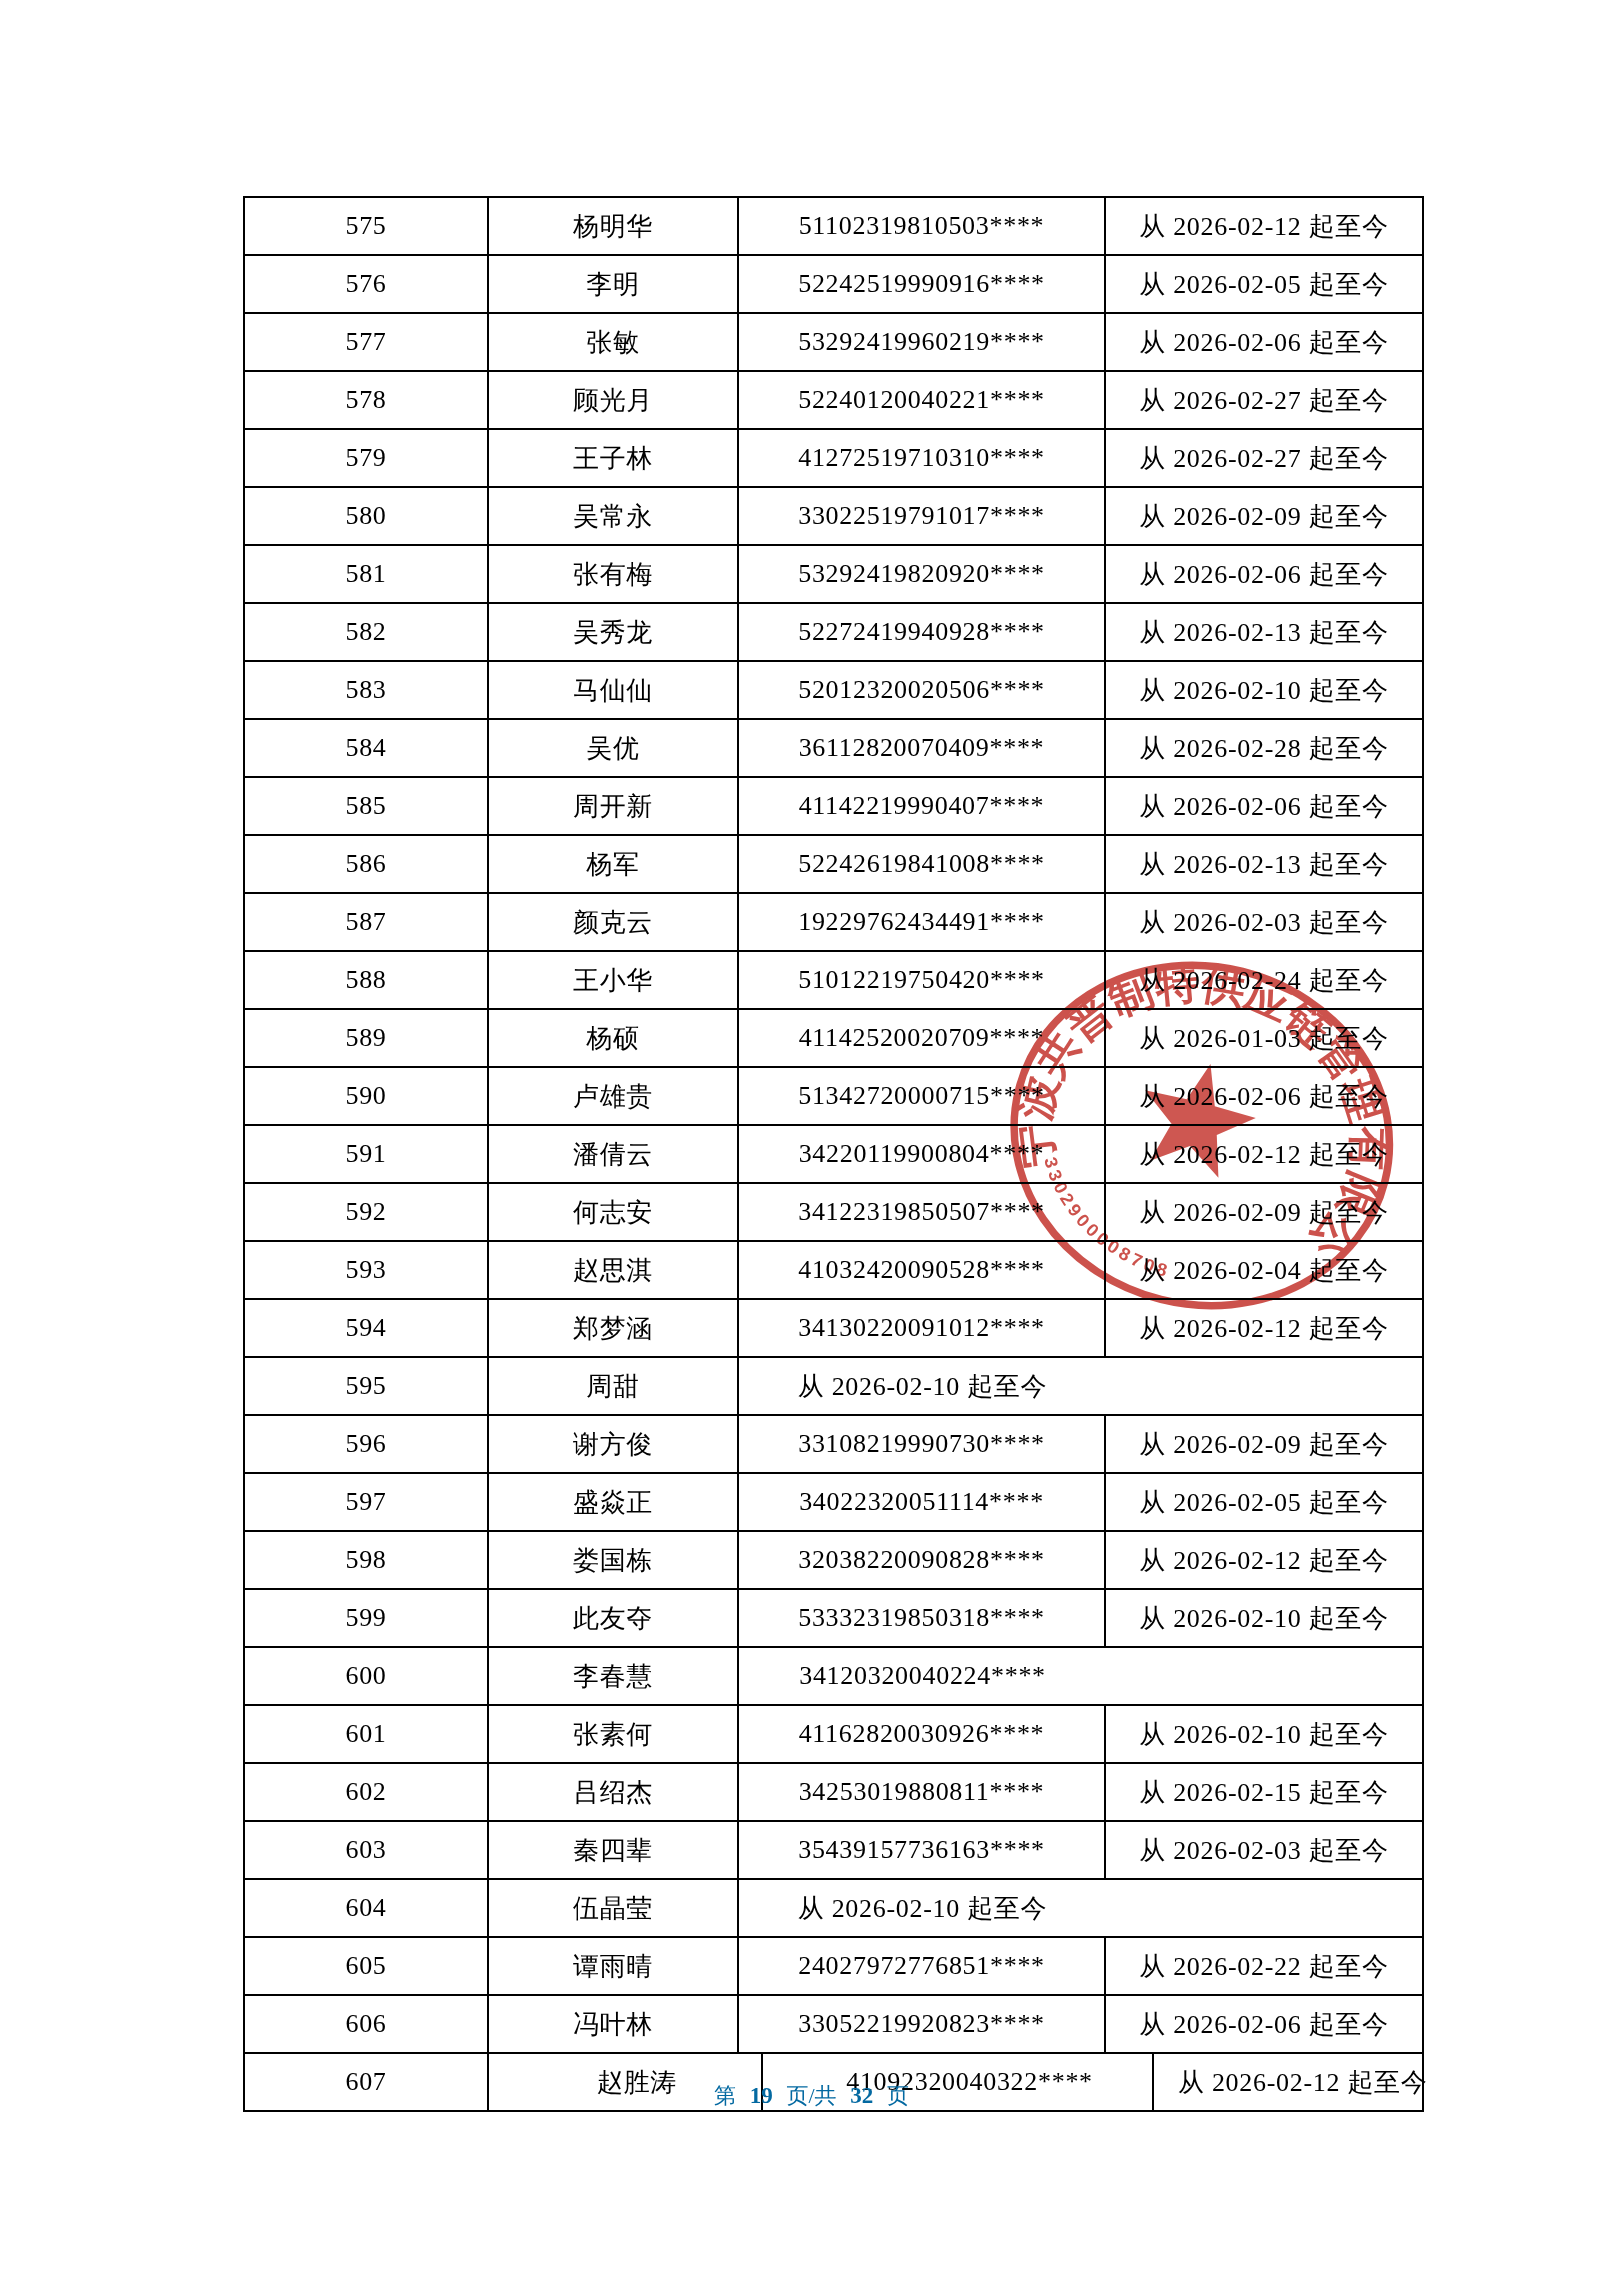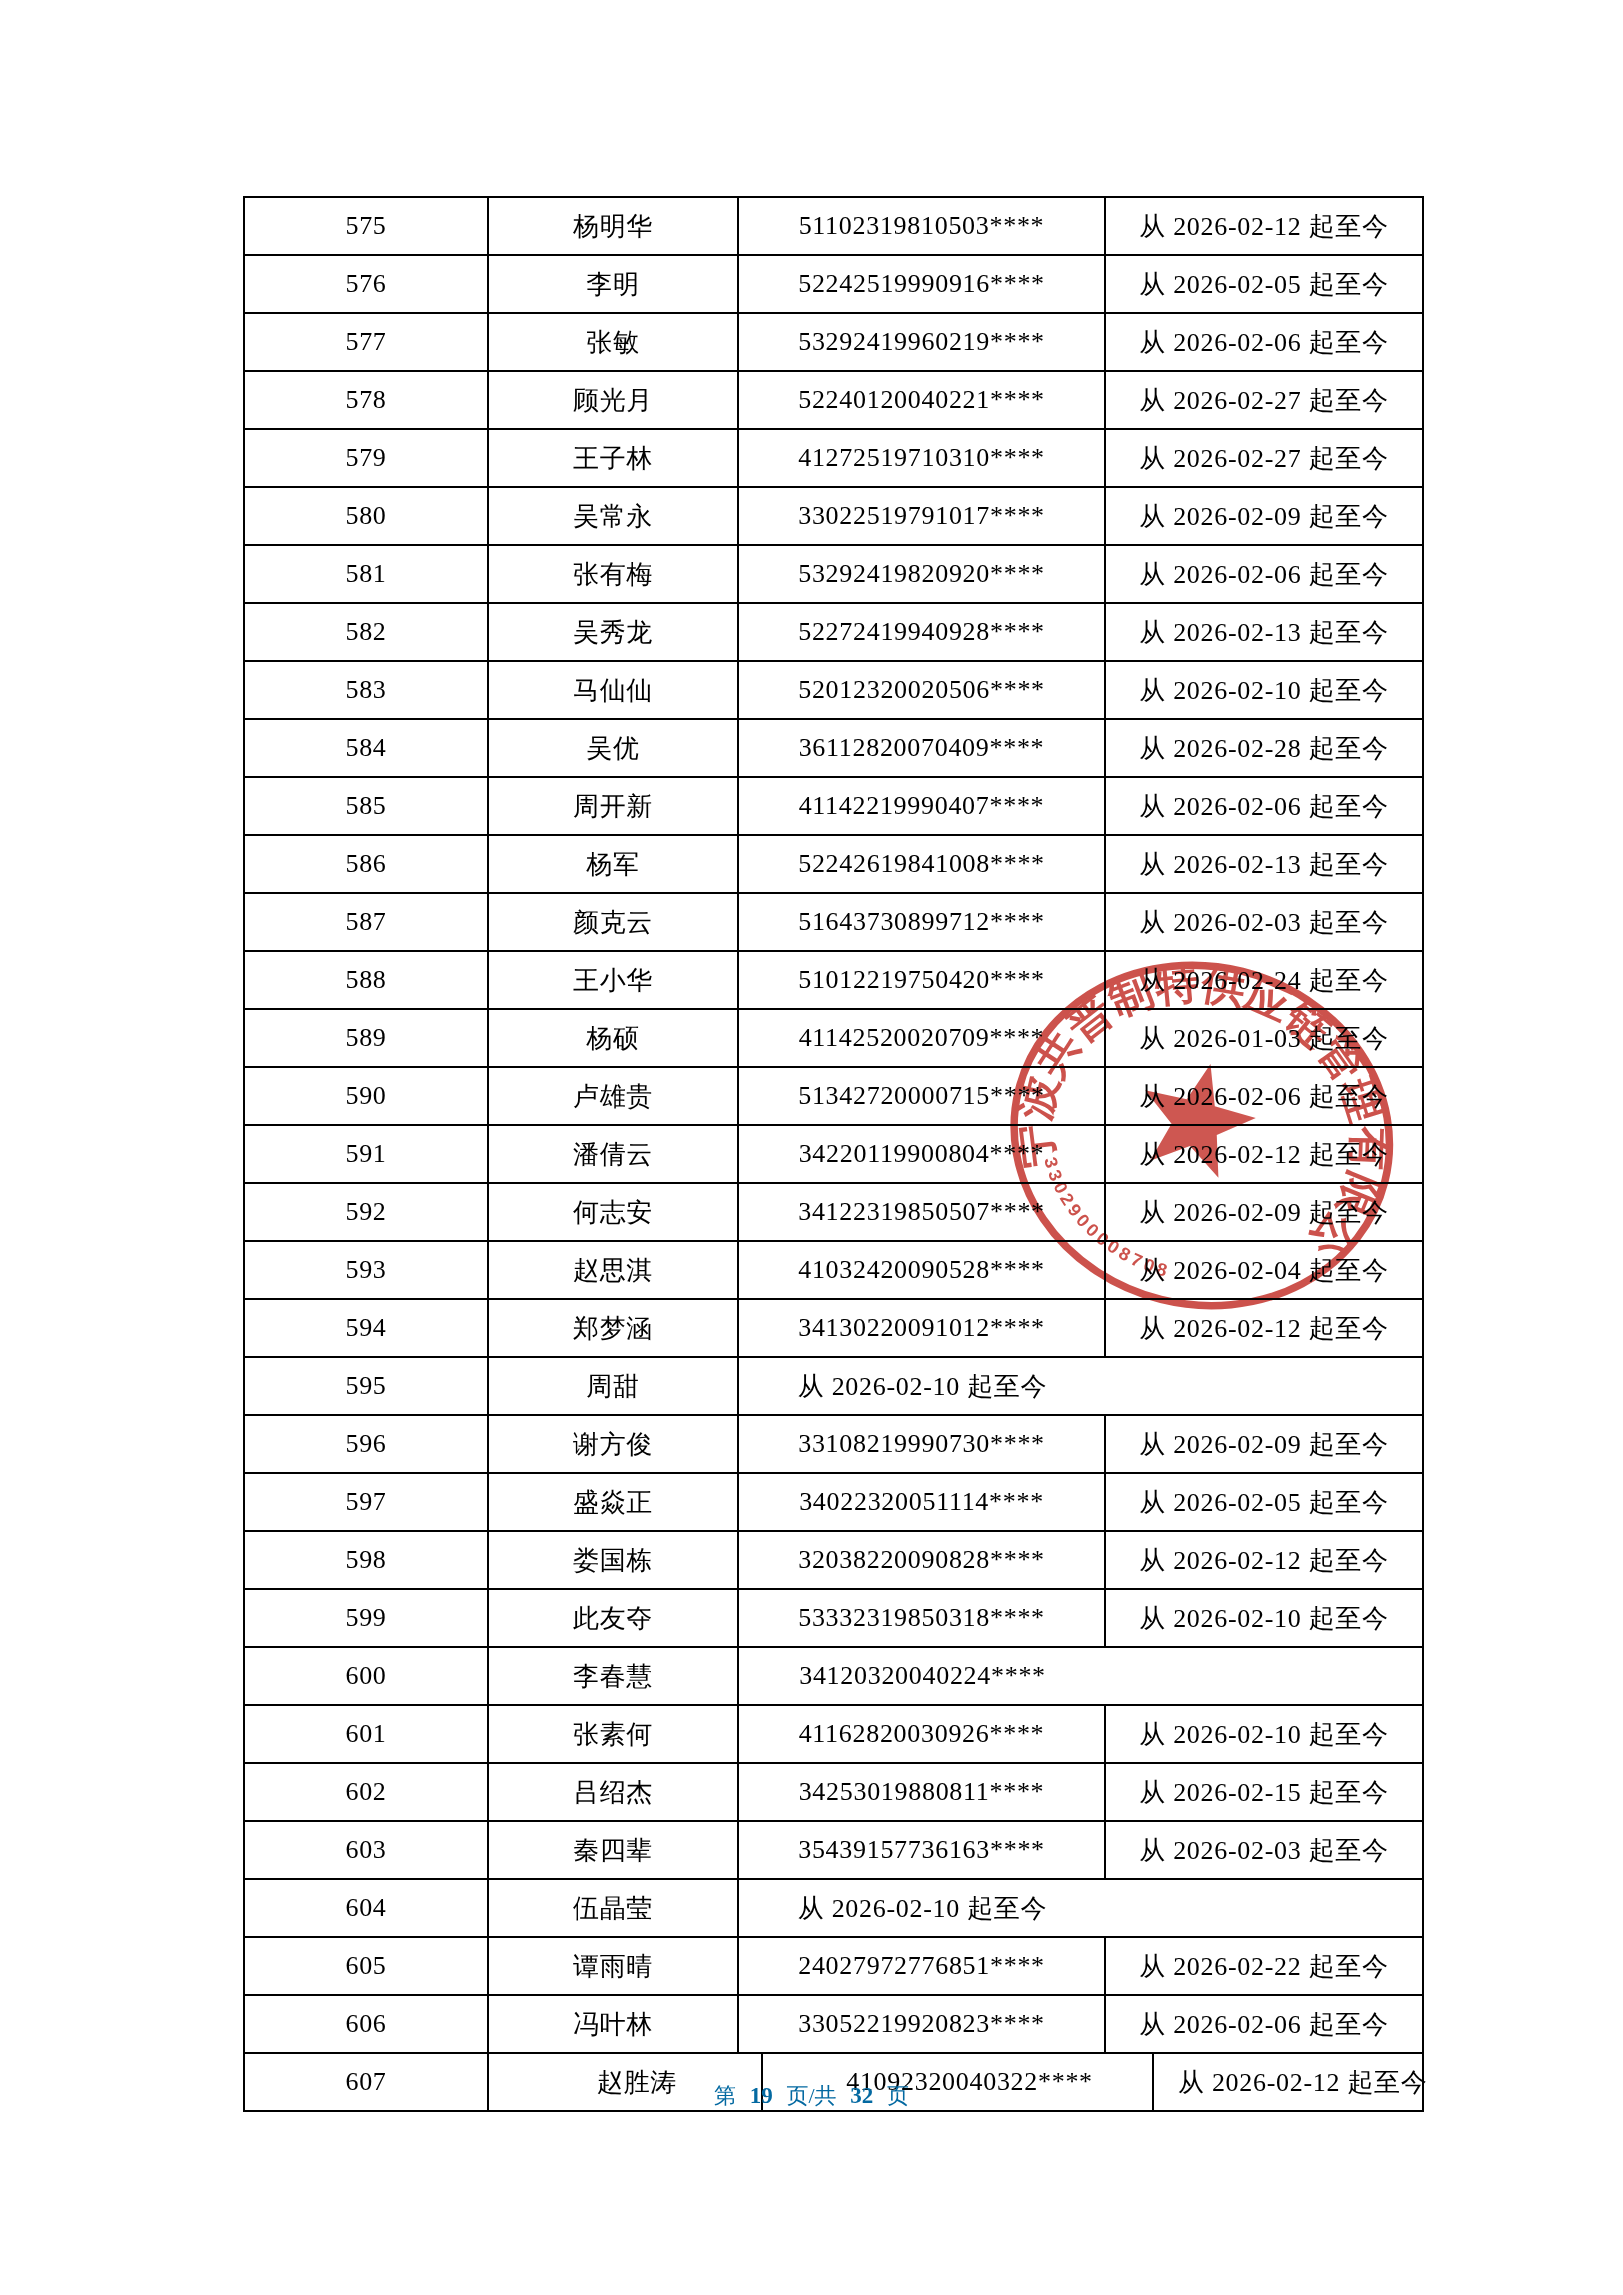"51643730899712****" div.t-cell { text: 51643730899712 -> 19229762434491 }
